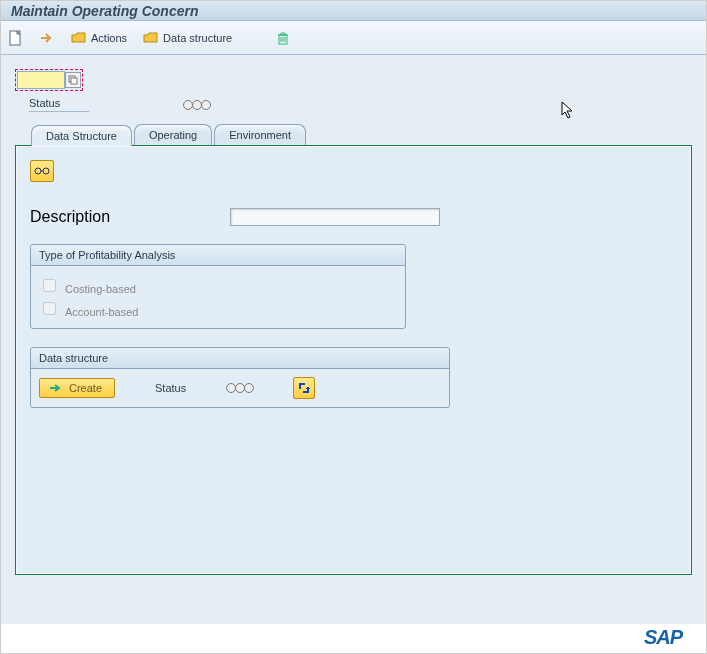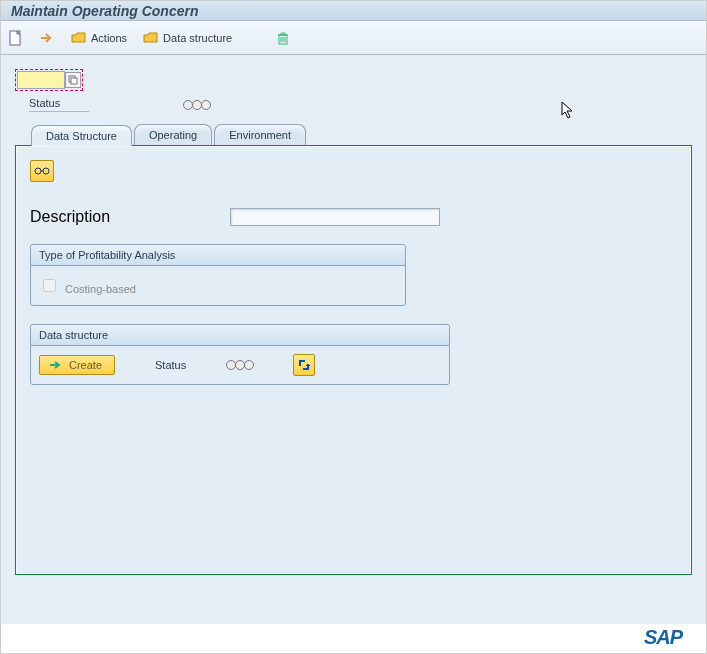"Account-based" label.chk { html: none -> <label> <input> <span>Account-based</span> </label> }
